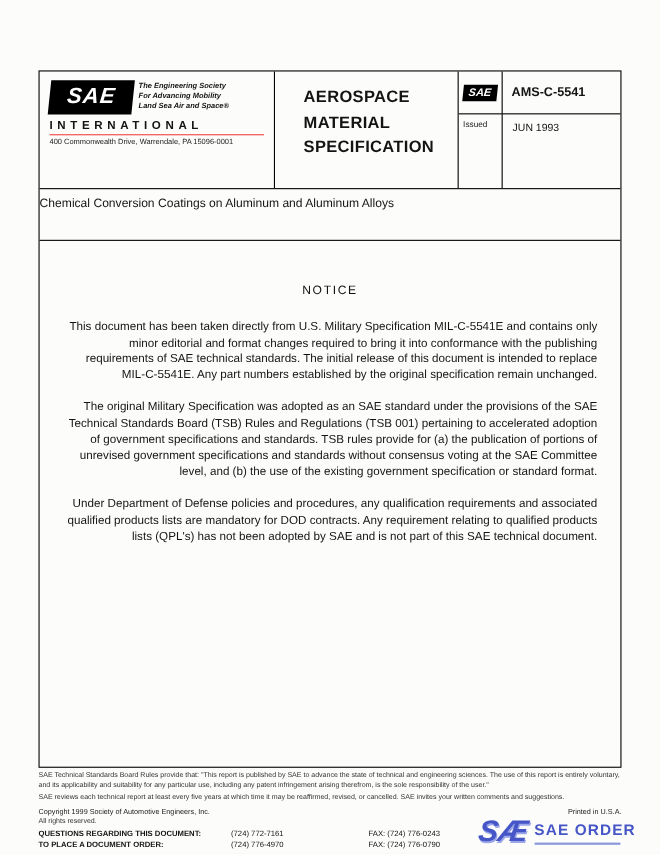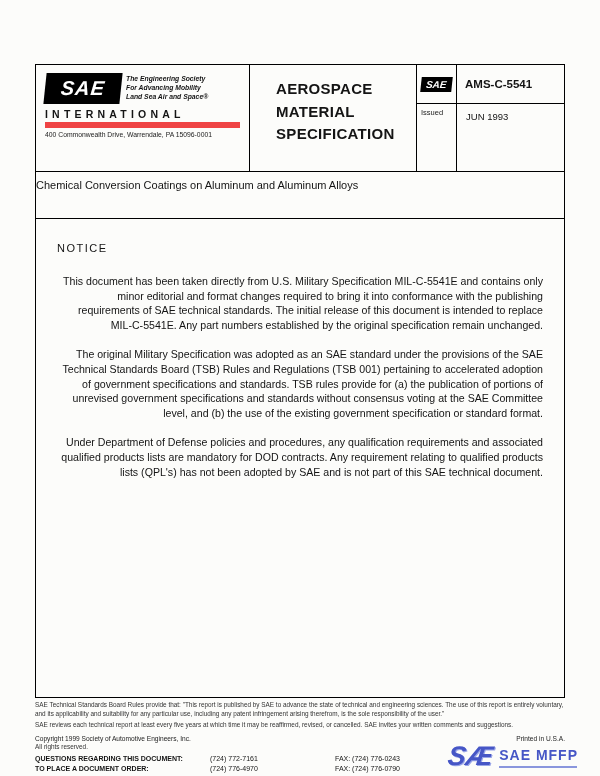"INTERNATIONAL" .intl { border-bottom: 6px solid #ef4444 -> 1px solid #ef4444 }
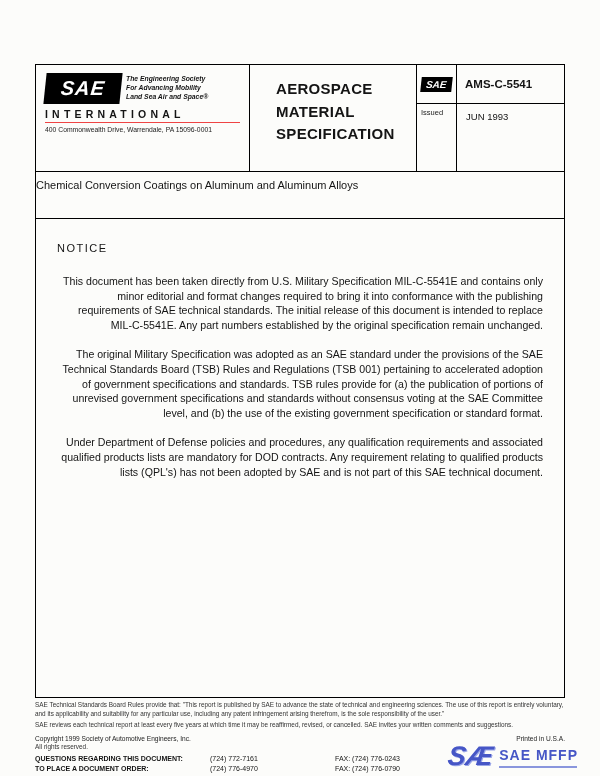"NOTICE" .notice-heading { margin: 6px 0 20px 0 -> 22px 0 20px 0; text-align: left -> center }
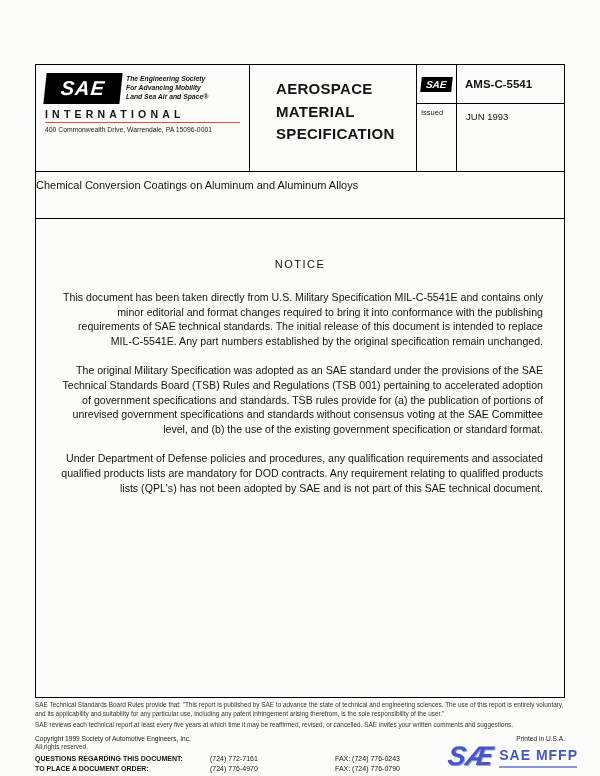"SAE MFFP" span.wm-name { text: MFFP -> ORDER }
